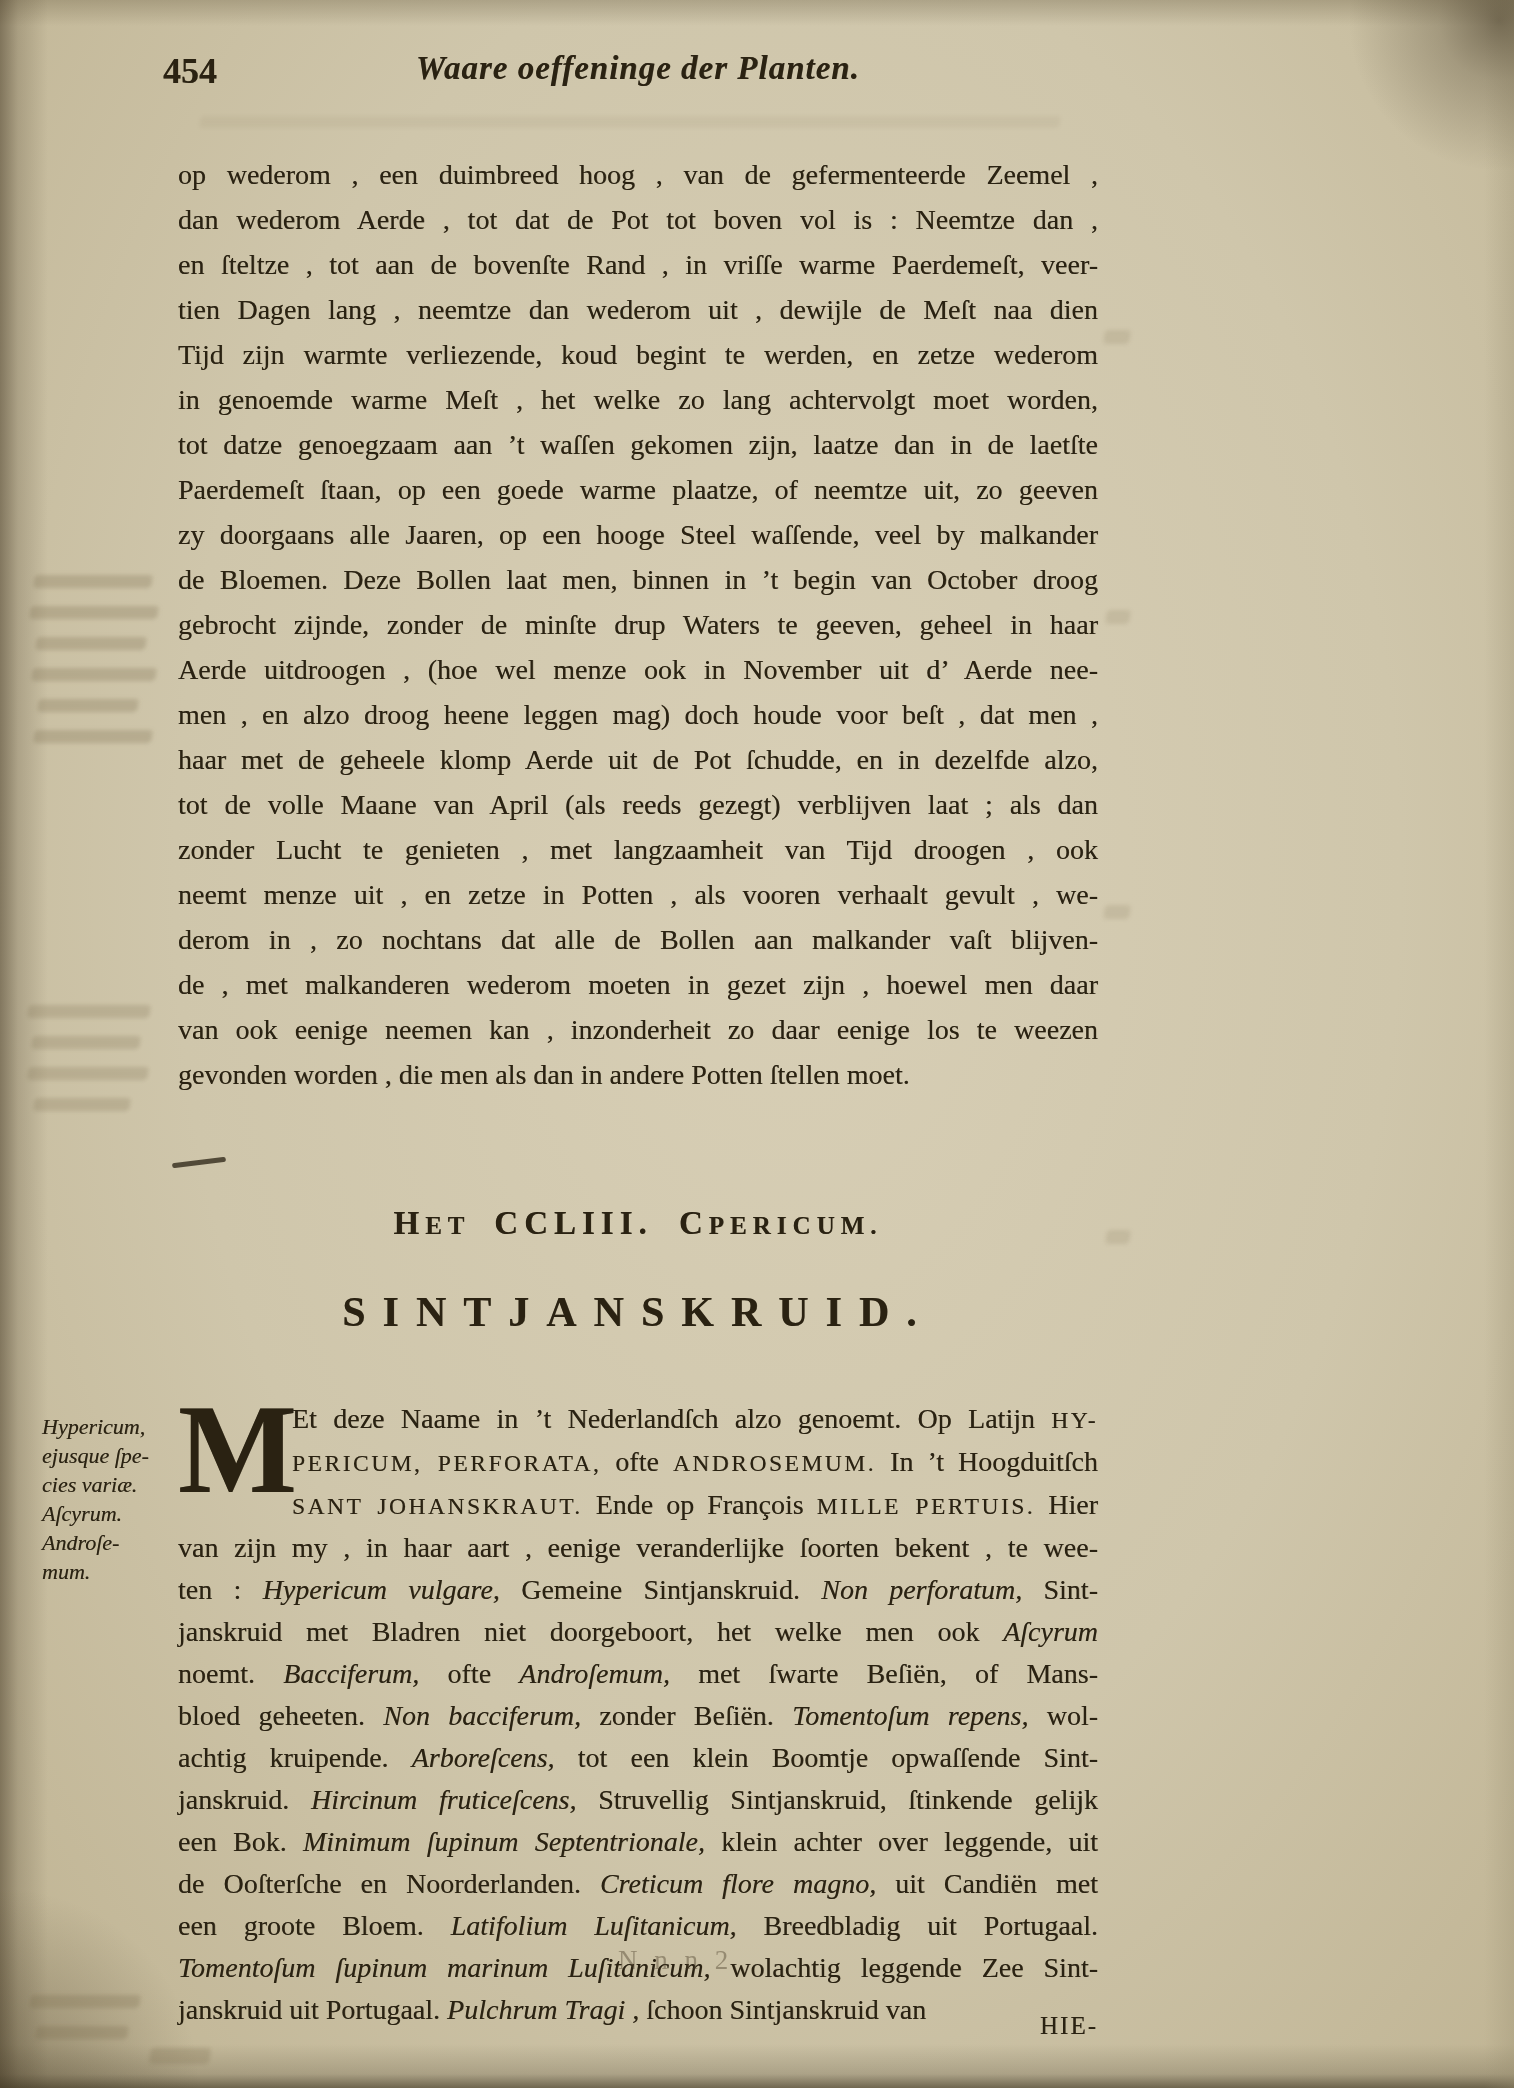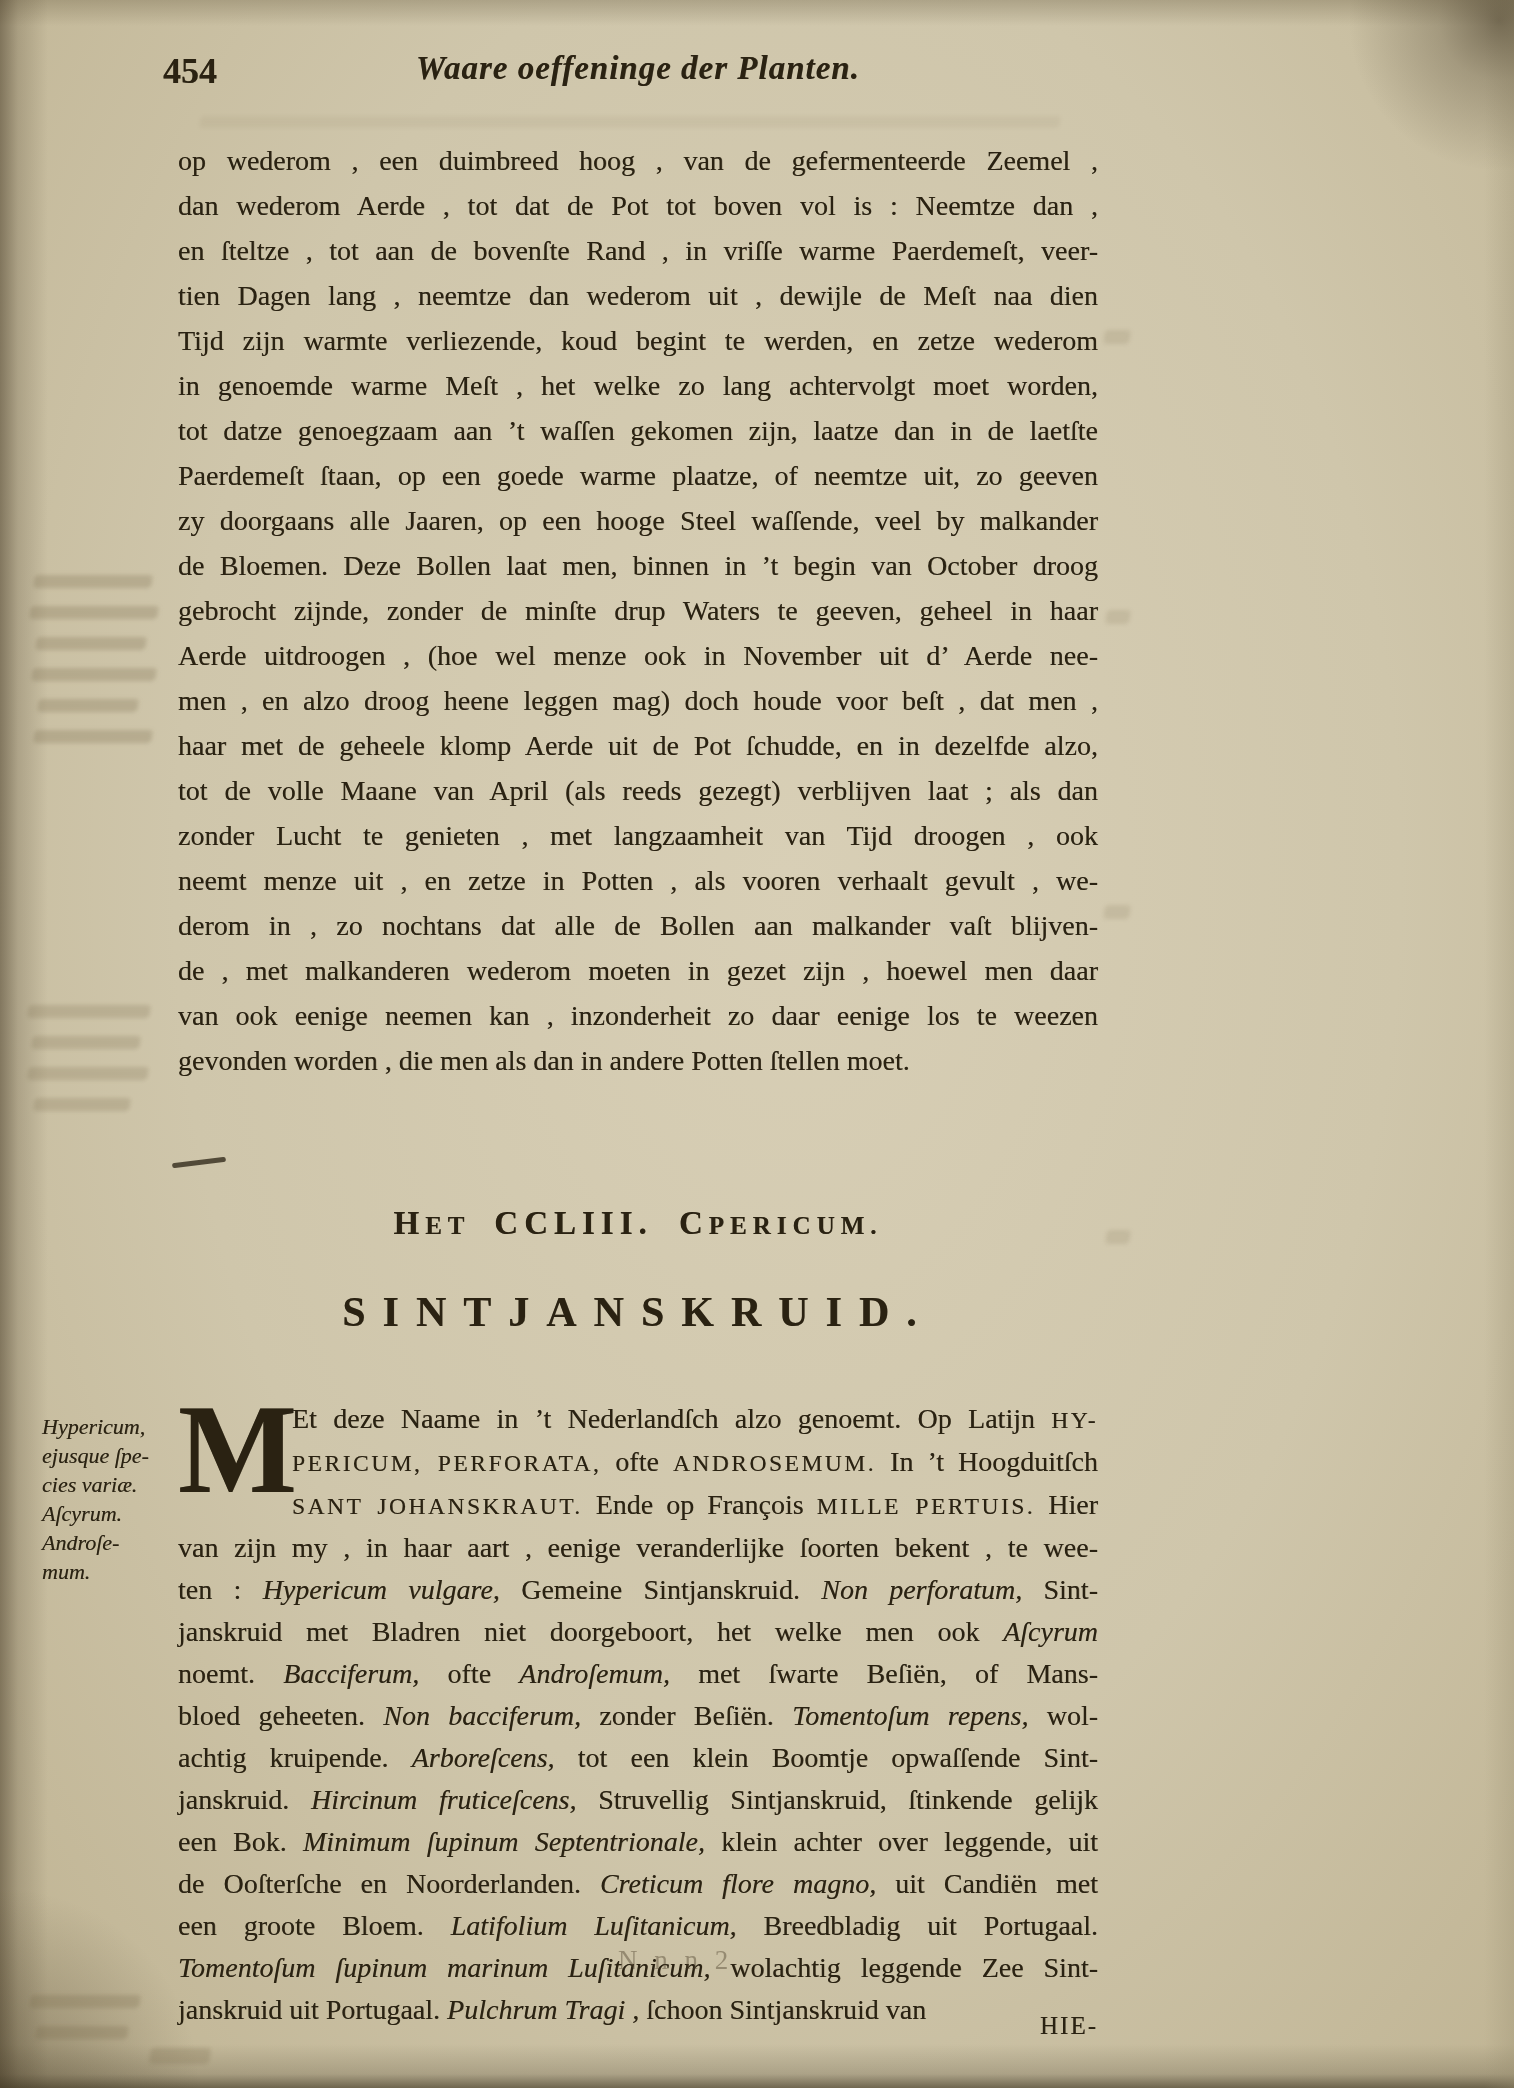"op wederom , een duimbreed" .para1 { top: 138px -> 152px }
